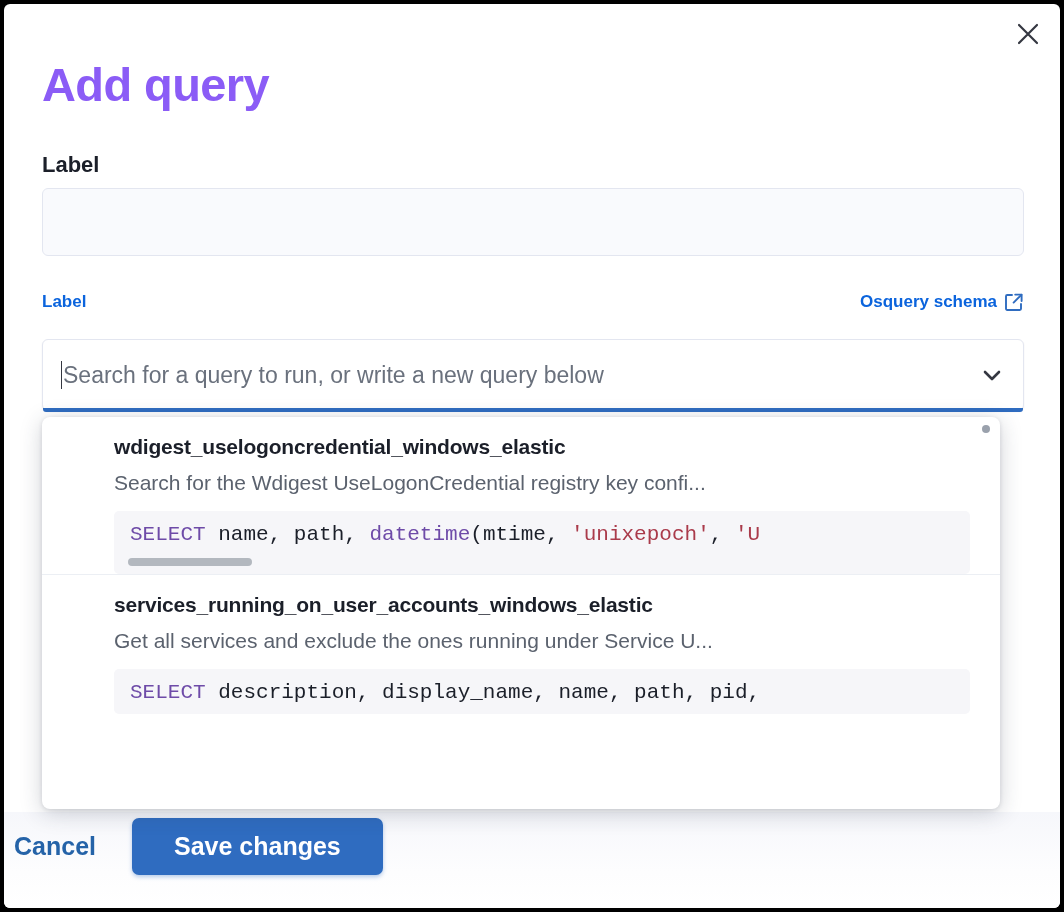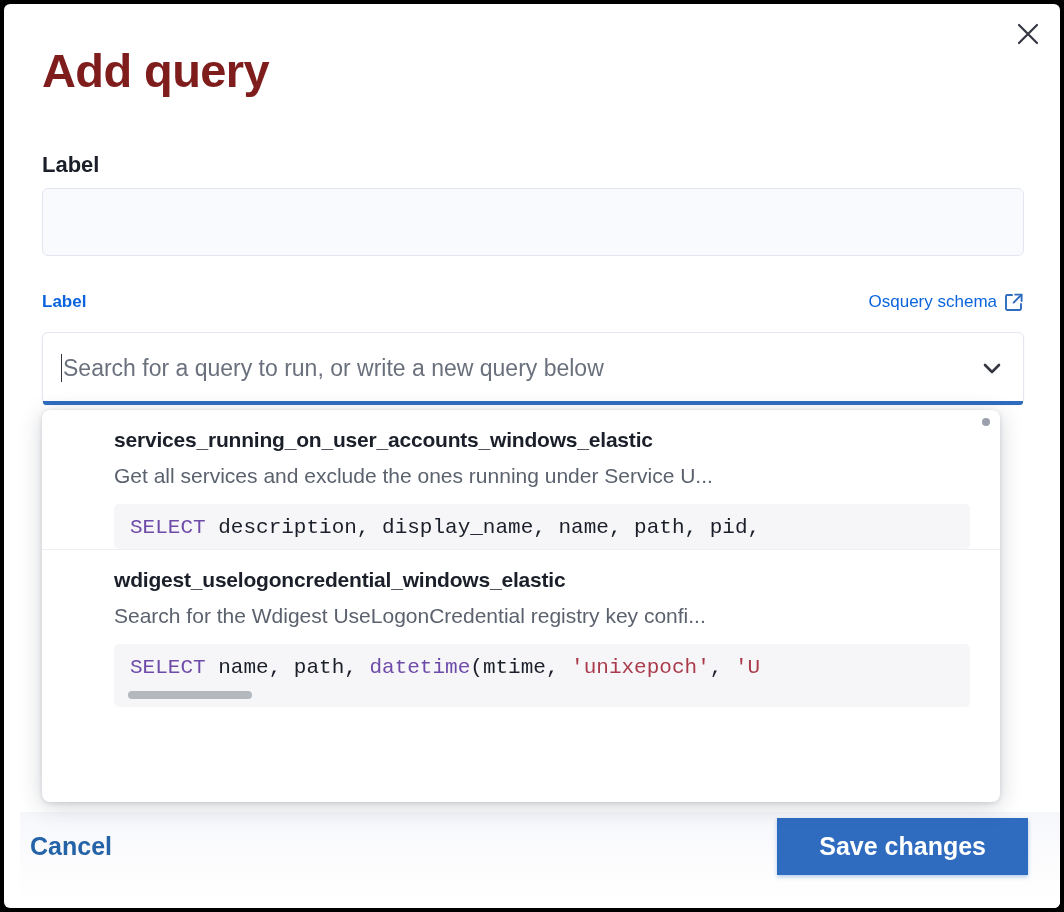"Add query" .modal-title { color: #7f1d1d -> #8b5cf6; top: 40px -> 54px }
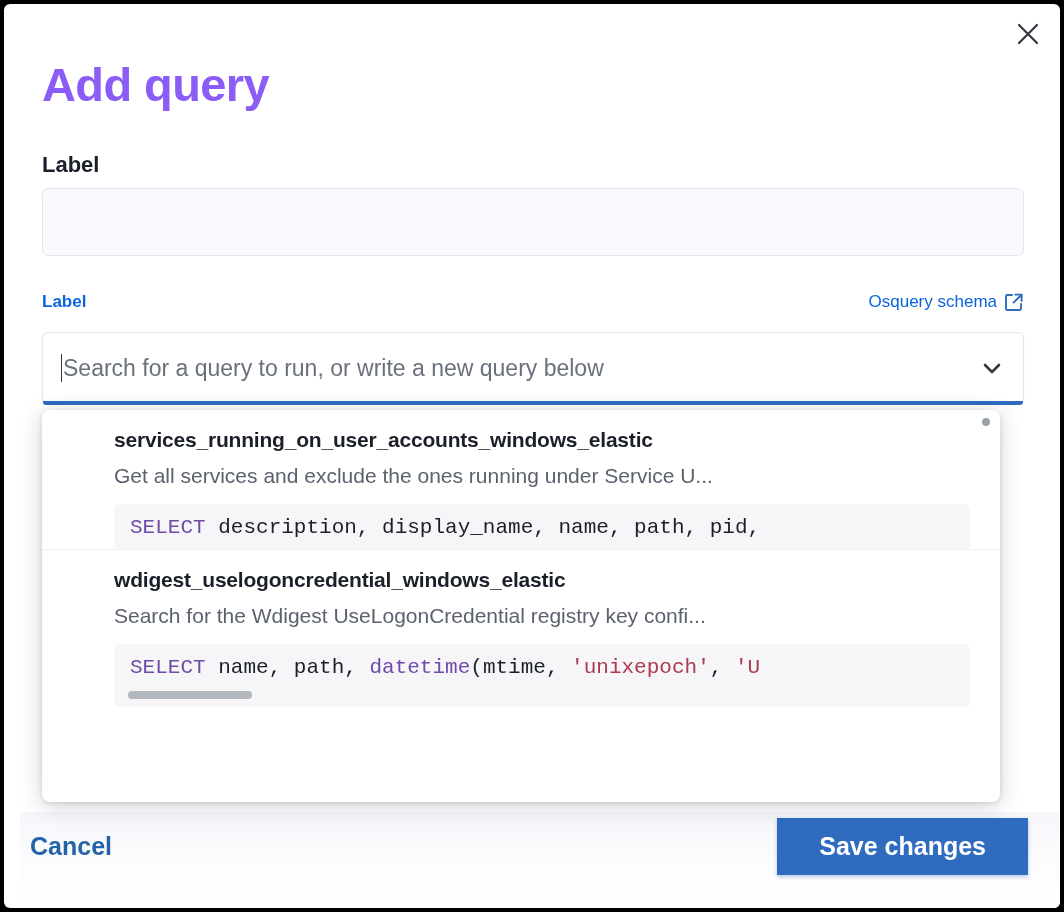"Osquery schema" .schema-link { font-weight: 400 -> 700 }
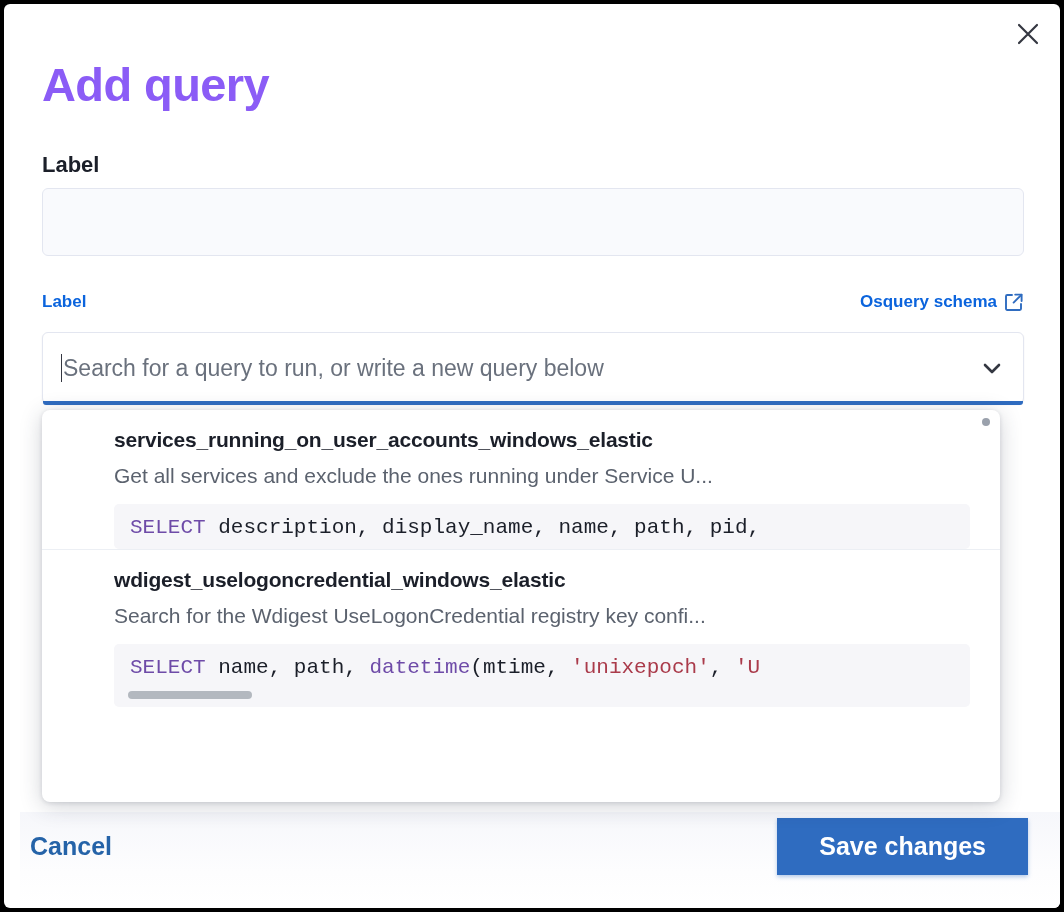"Search for a query to" .combo-wrap { margin-top: 20px -> 27px }
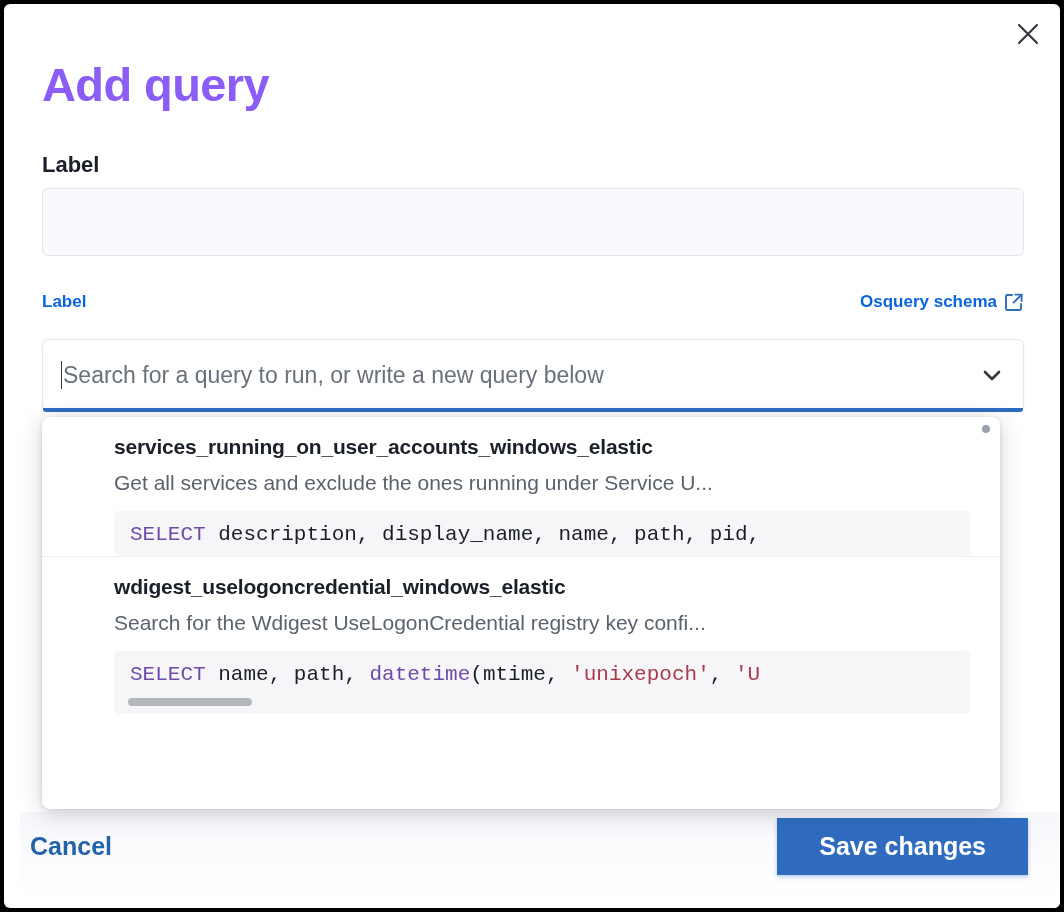"services_running_on_user_accounts_window" div.dd-item { order: before "wdigest_uselogoncredential_windows_elast" -> after "wdigest_uselogoncredential_windows_elast" }
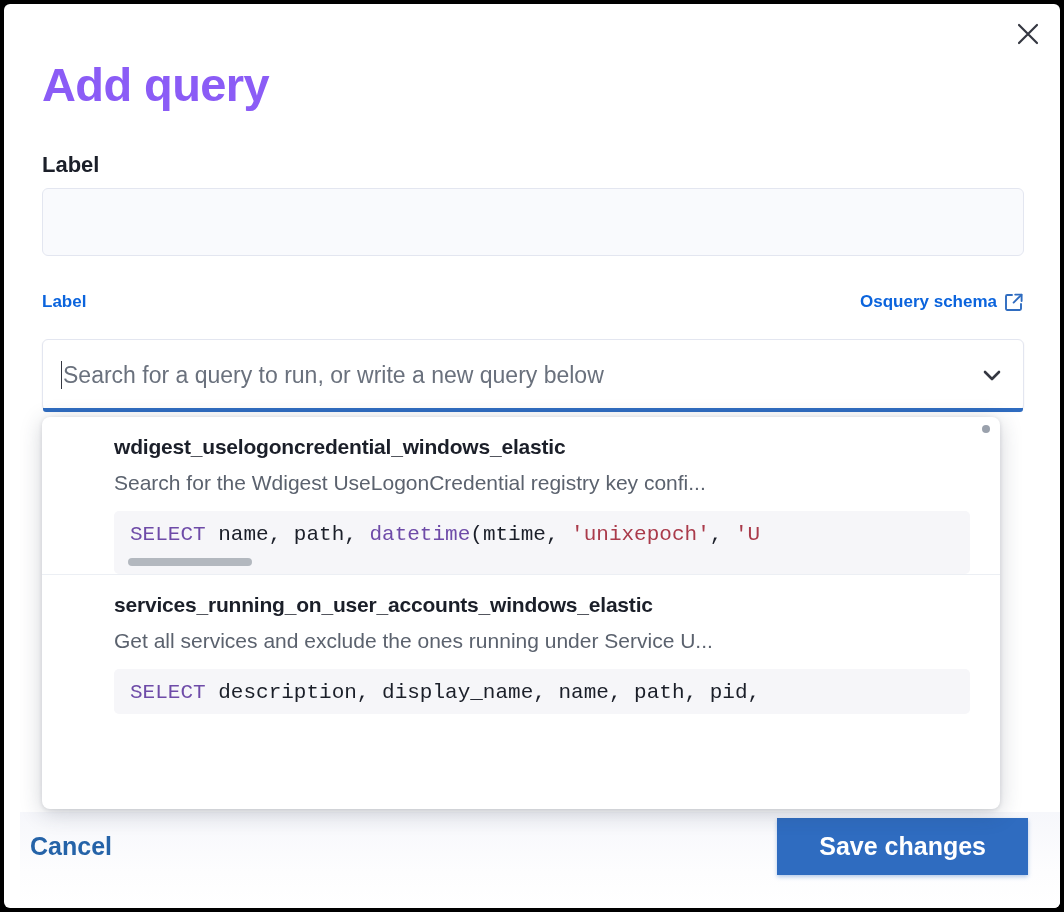"Cancel" .footer { gap: none -> 26px; justify-content: space-between -> flex-start; margin-left: 16px -> none }
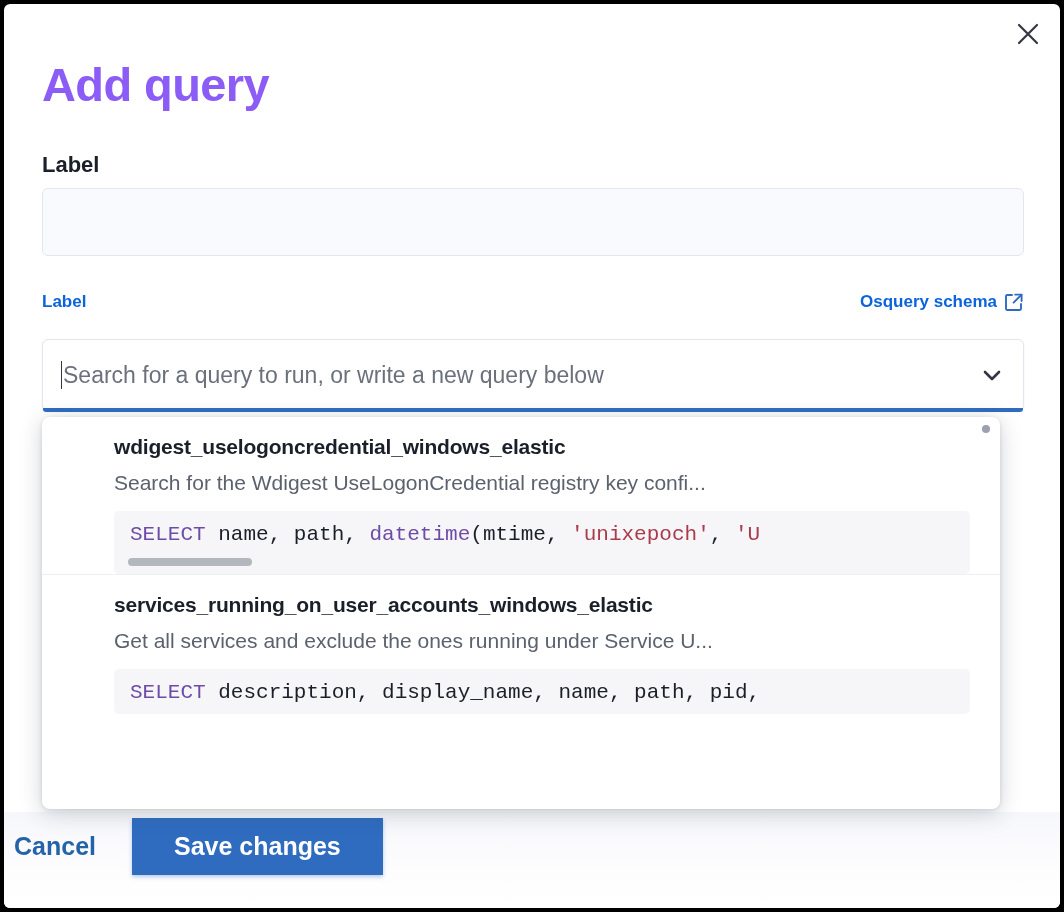"Save changes" .btn-save { border-radius: 0 -> 7px }
